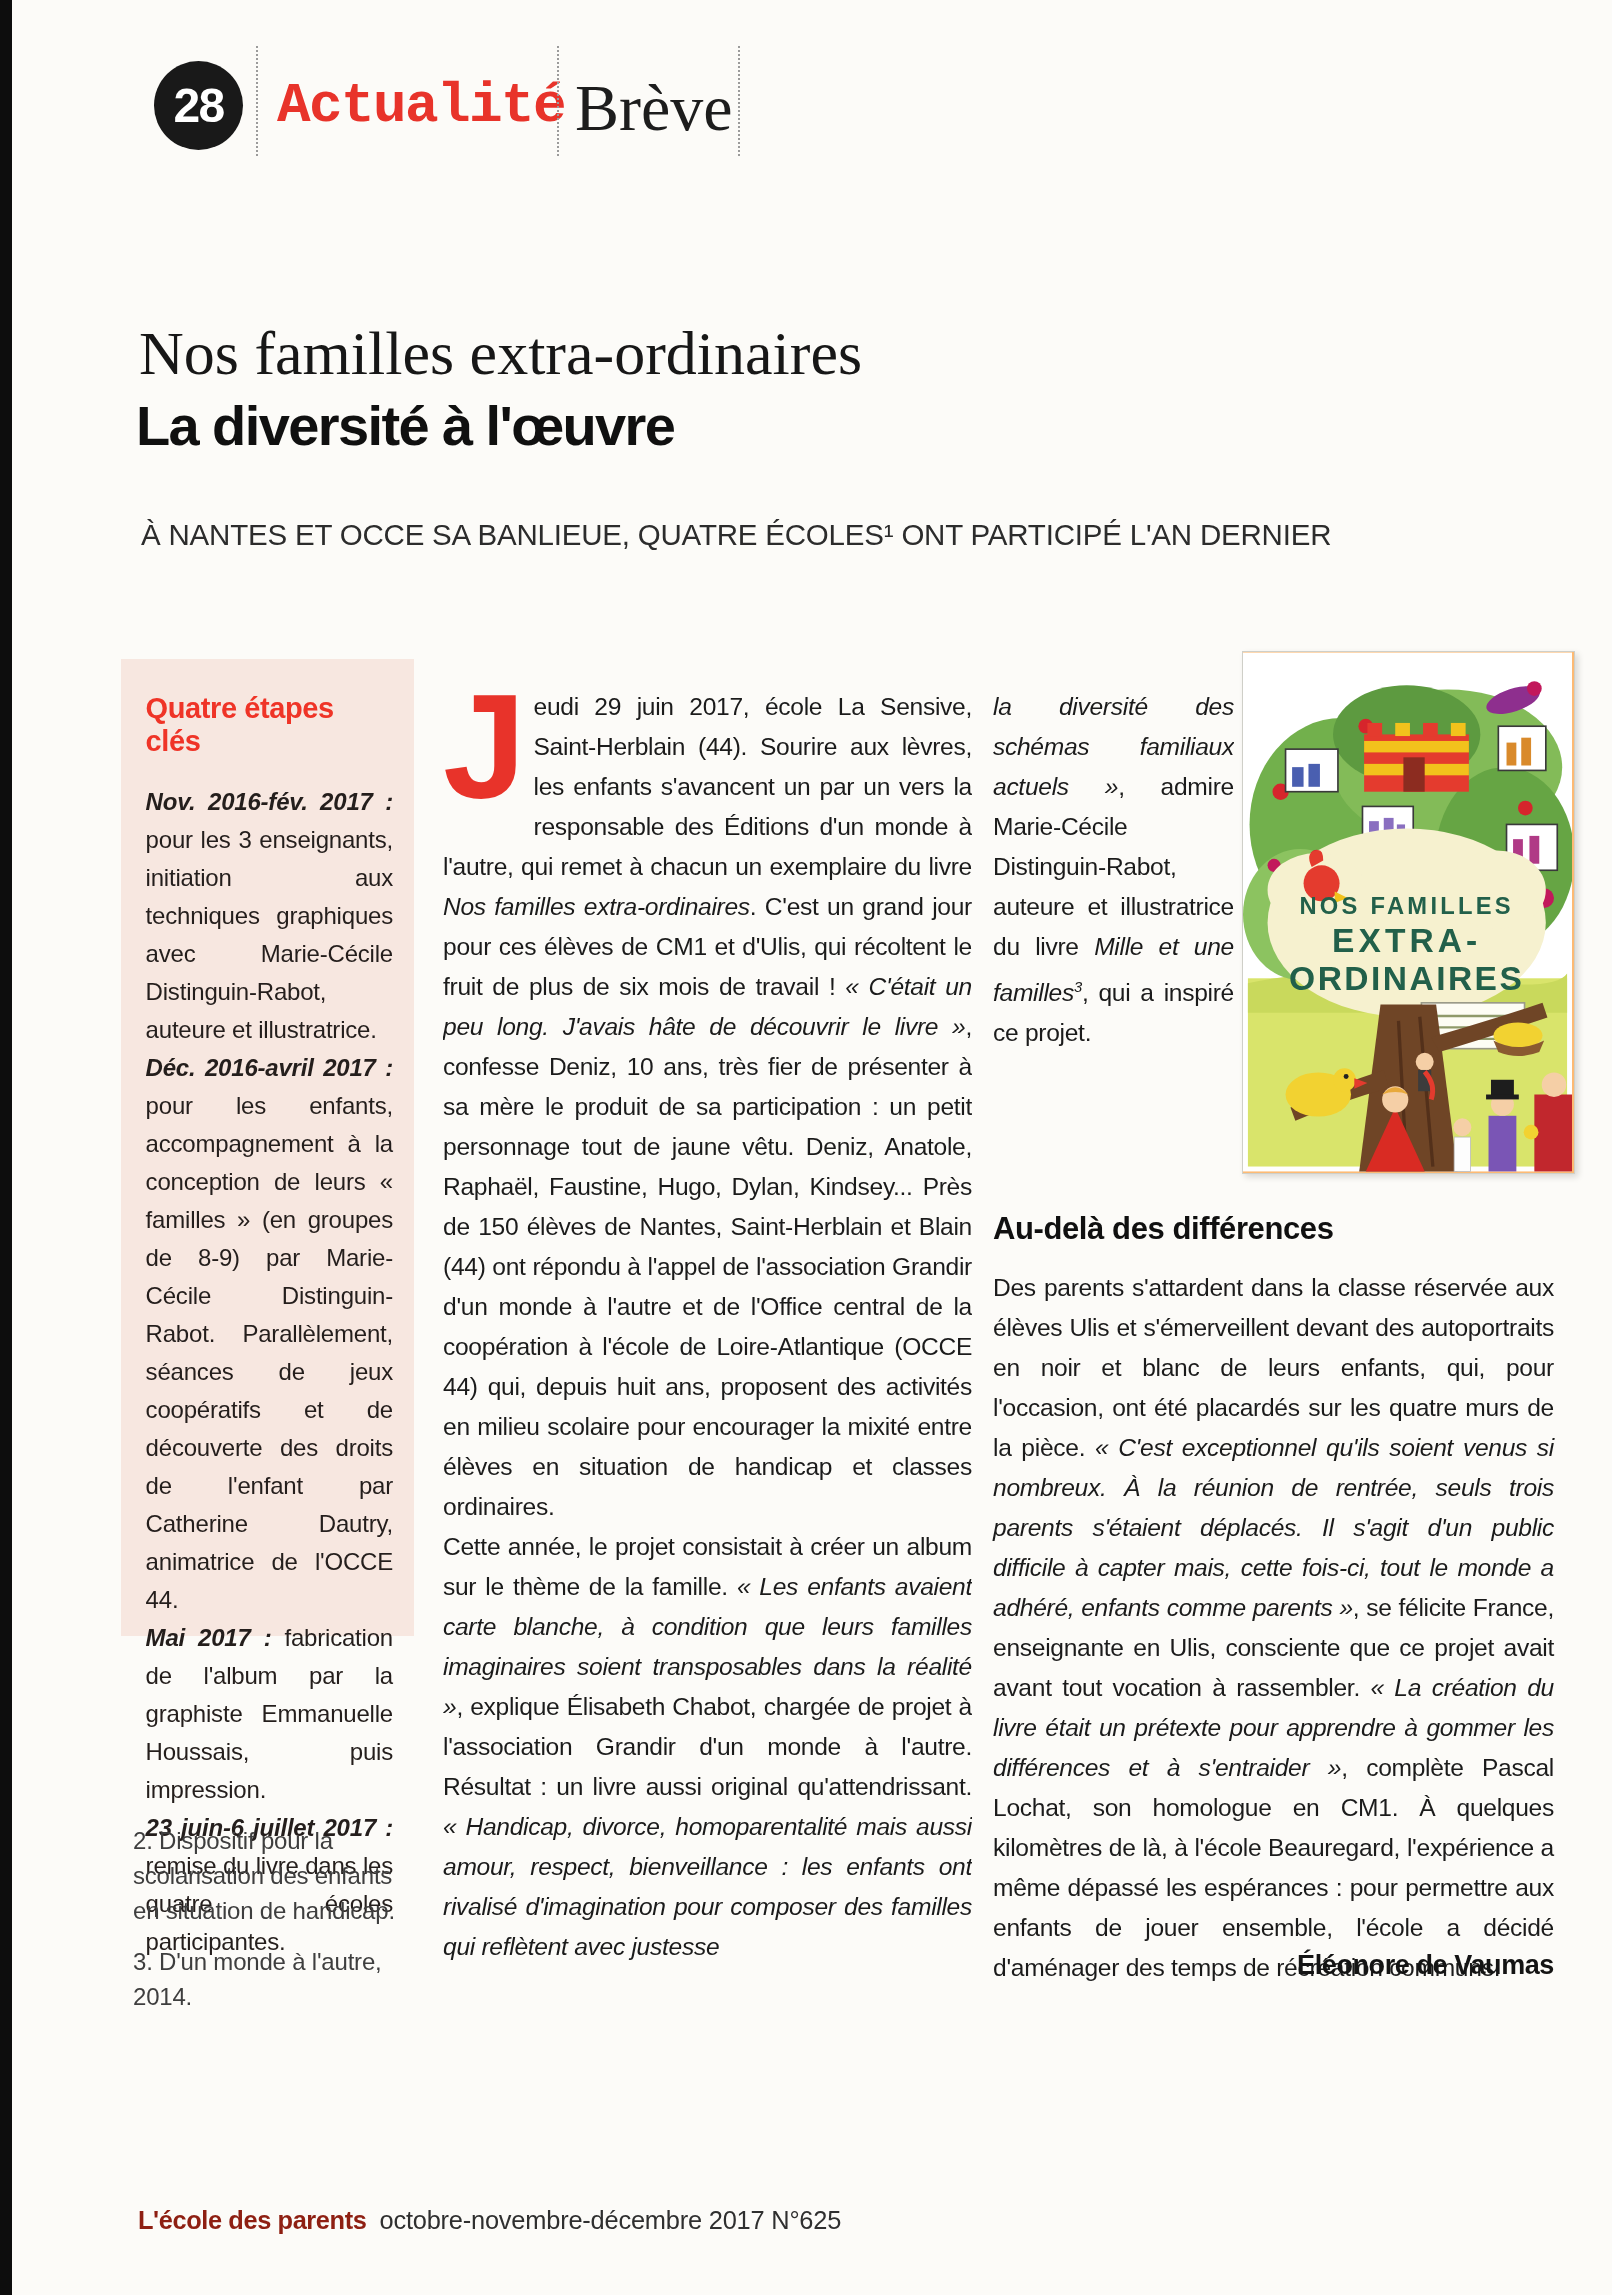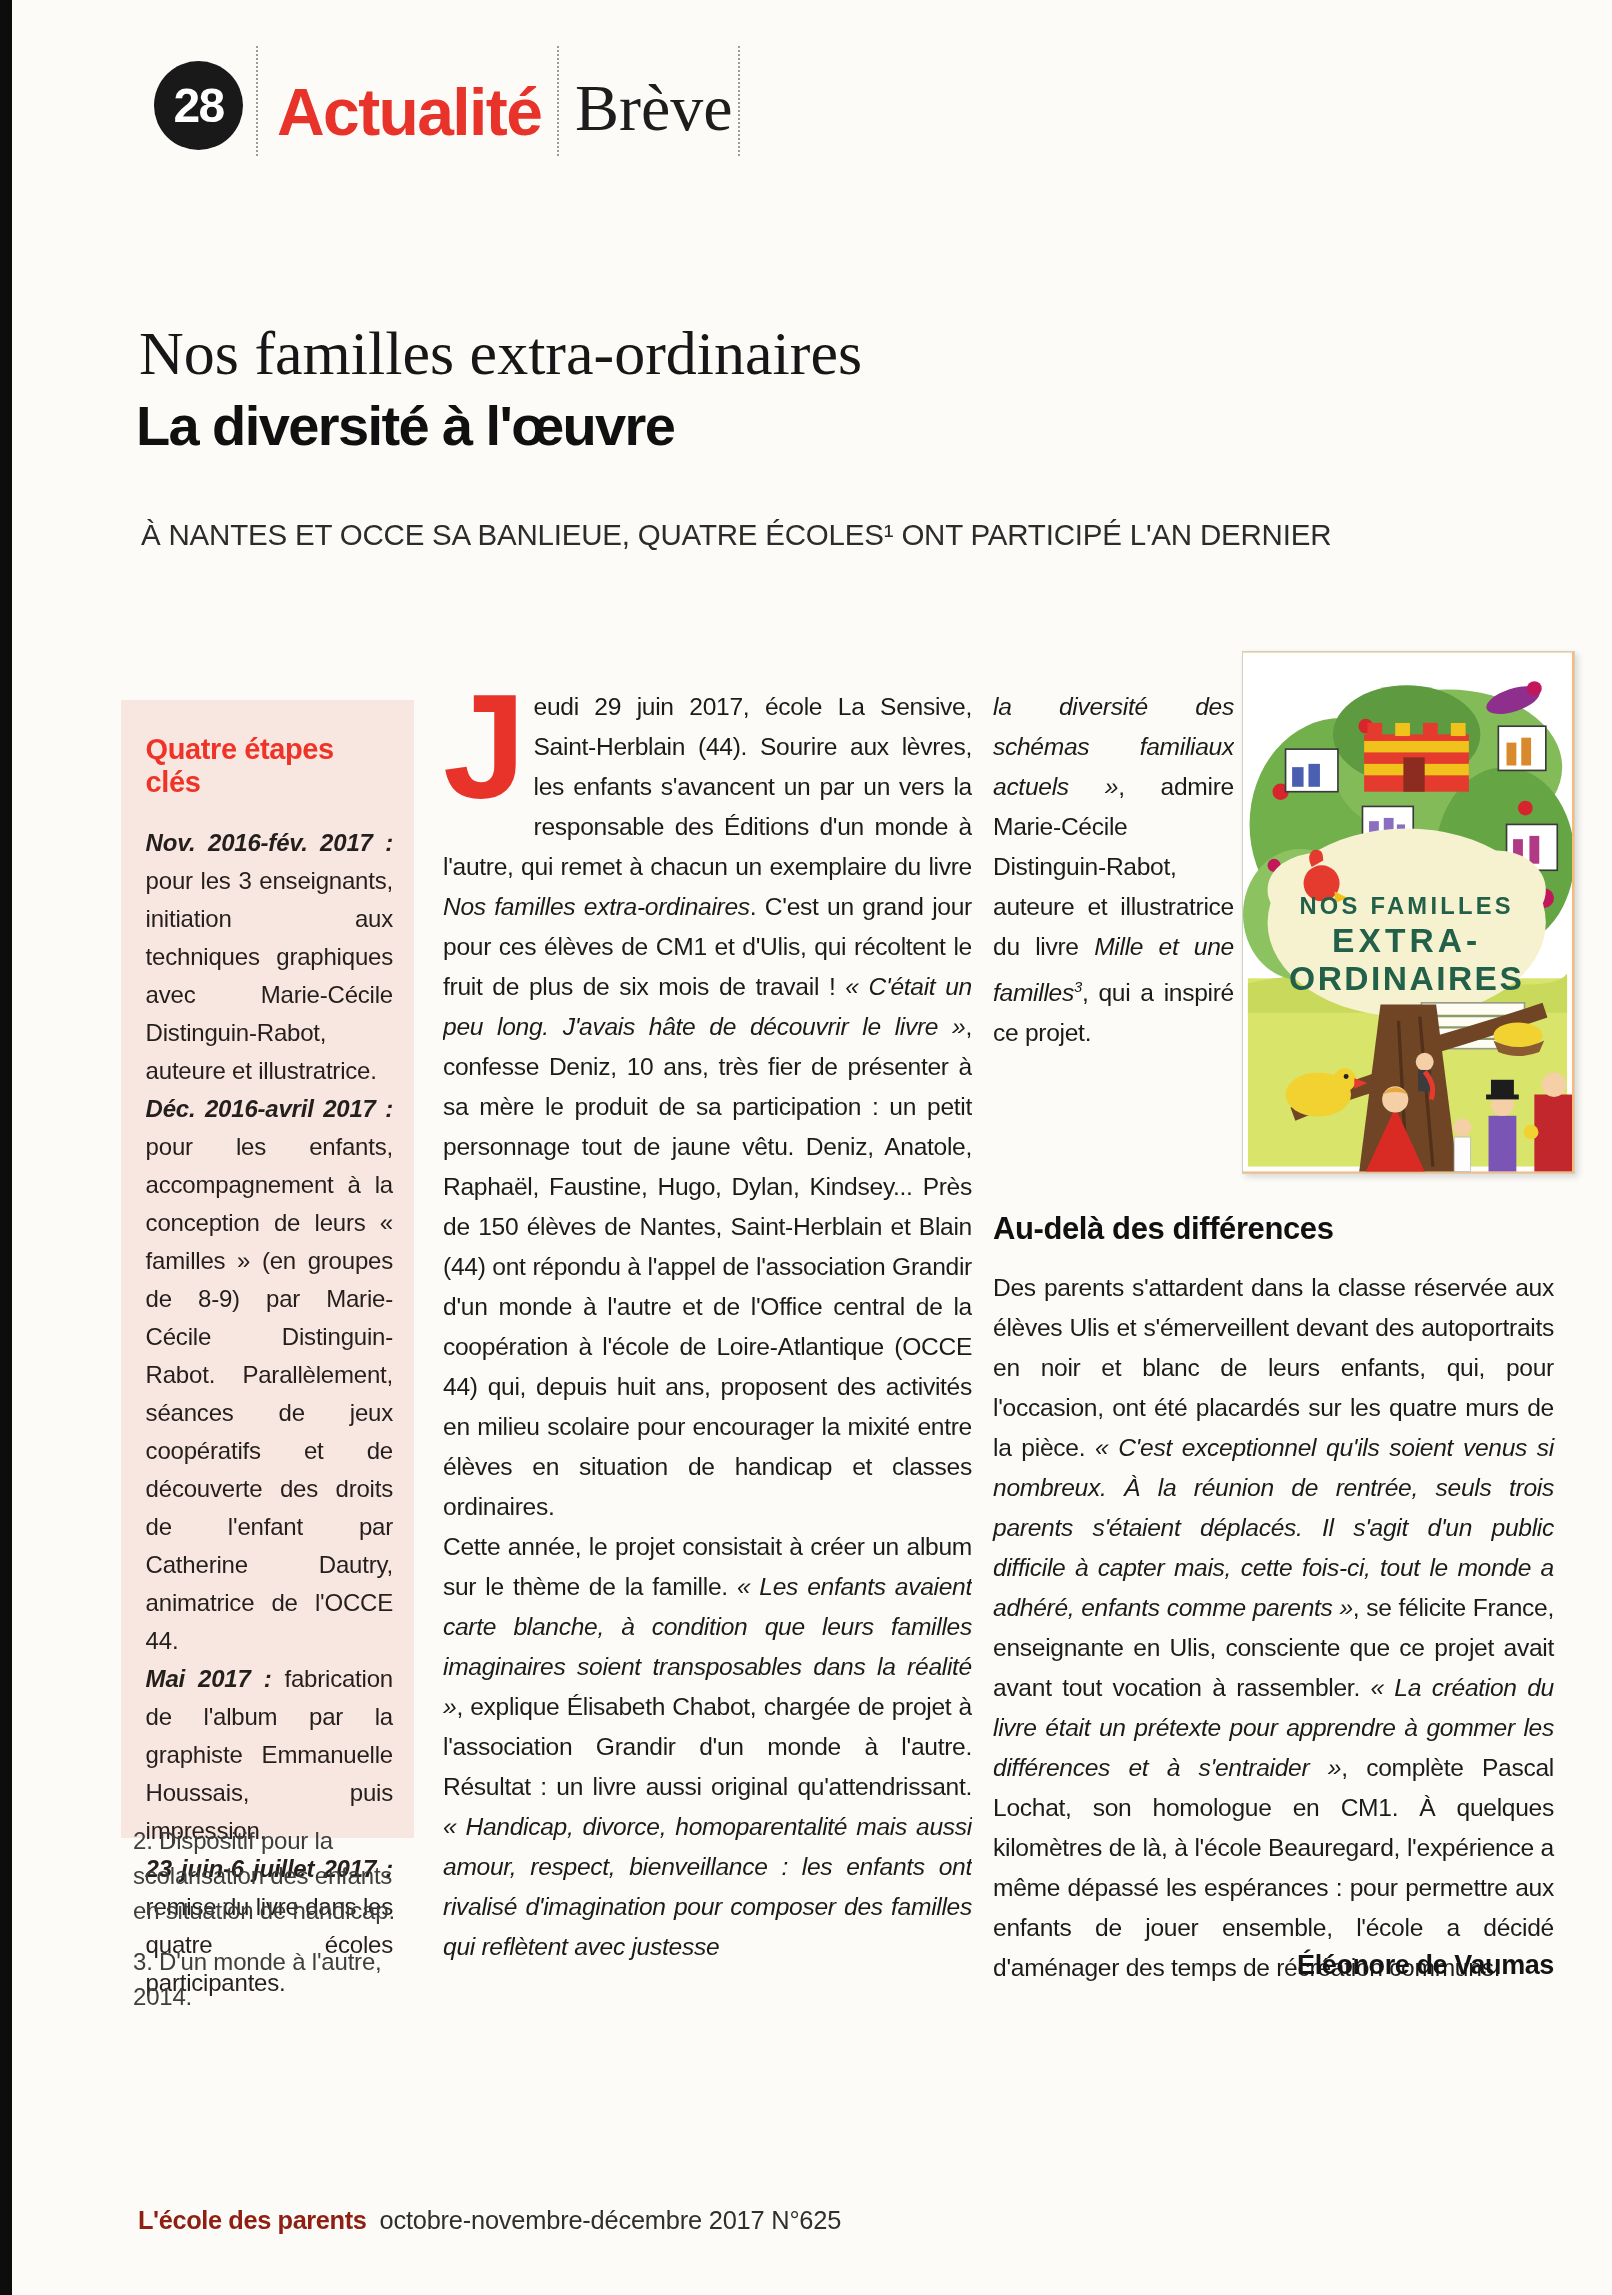"Actualité" .section-label { font-family: none -> Liberation Mono, monospace; font-size: 66px -> 56px }
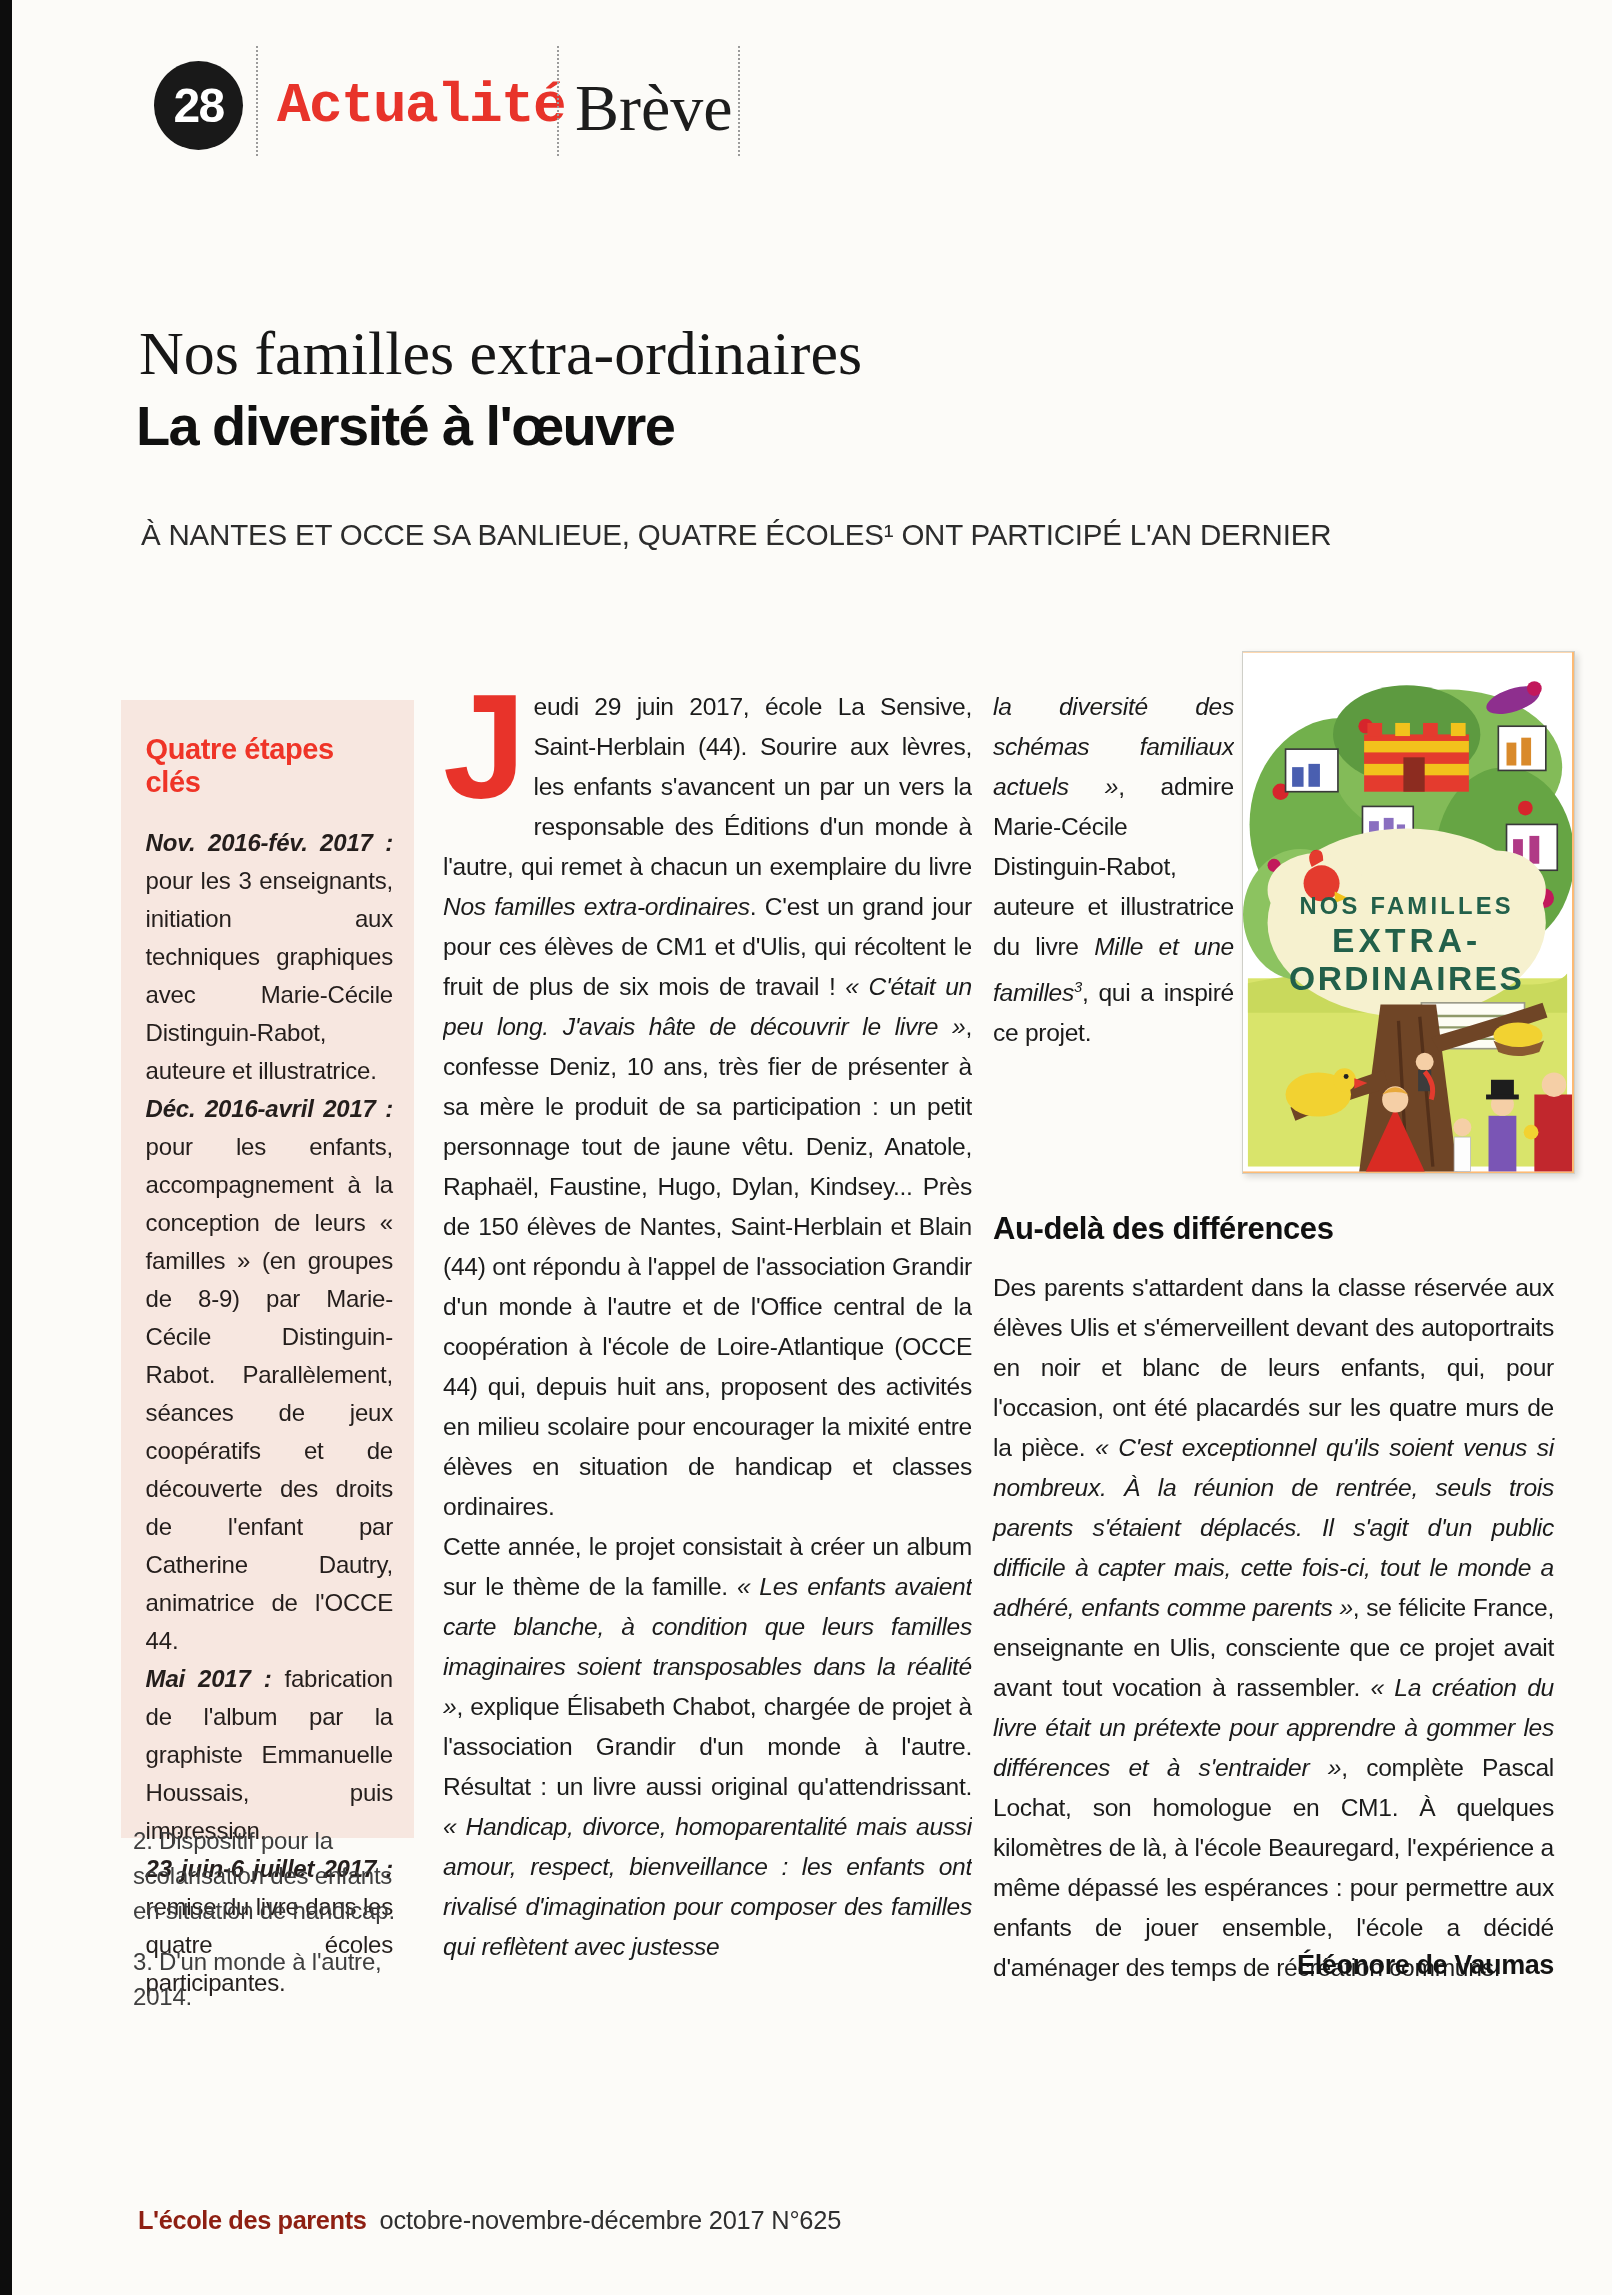"Quatre étapes clés" .sidebar { height: 1138px -> 977px; top: 700px -> 659px }
